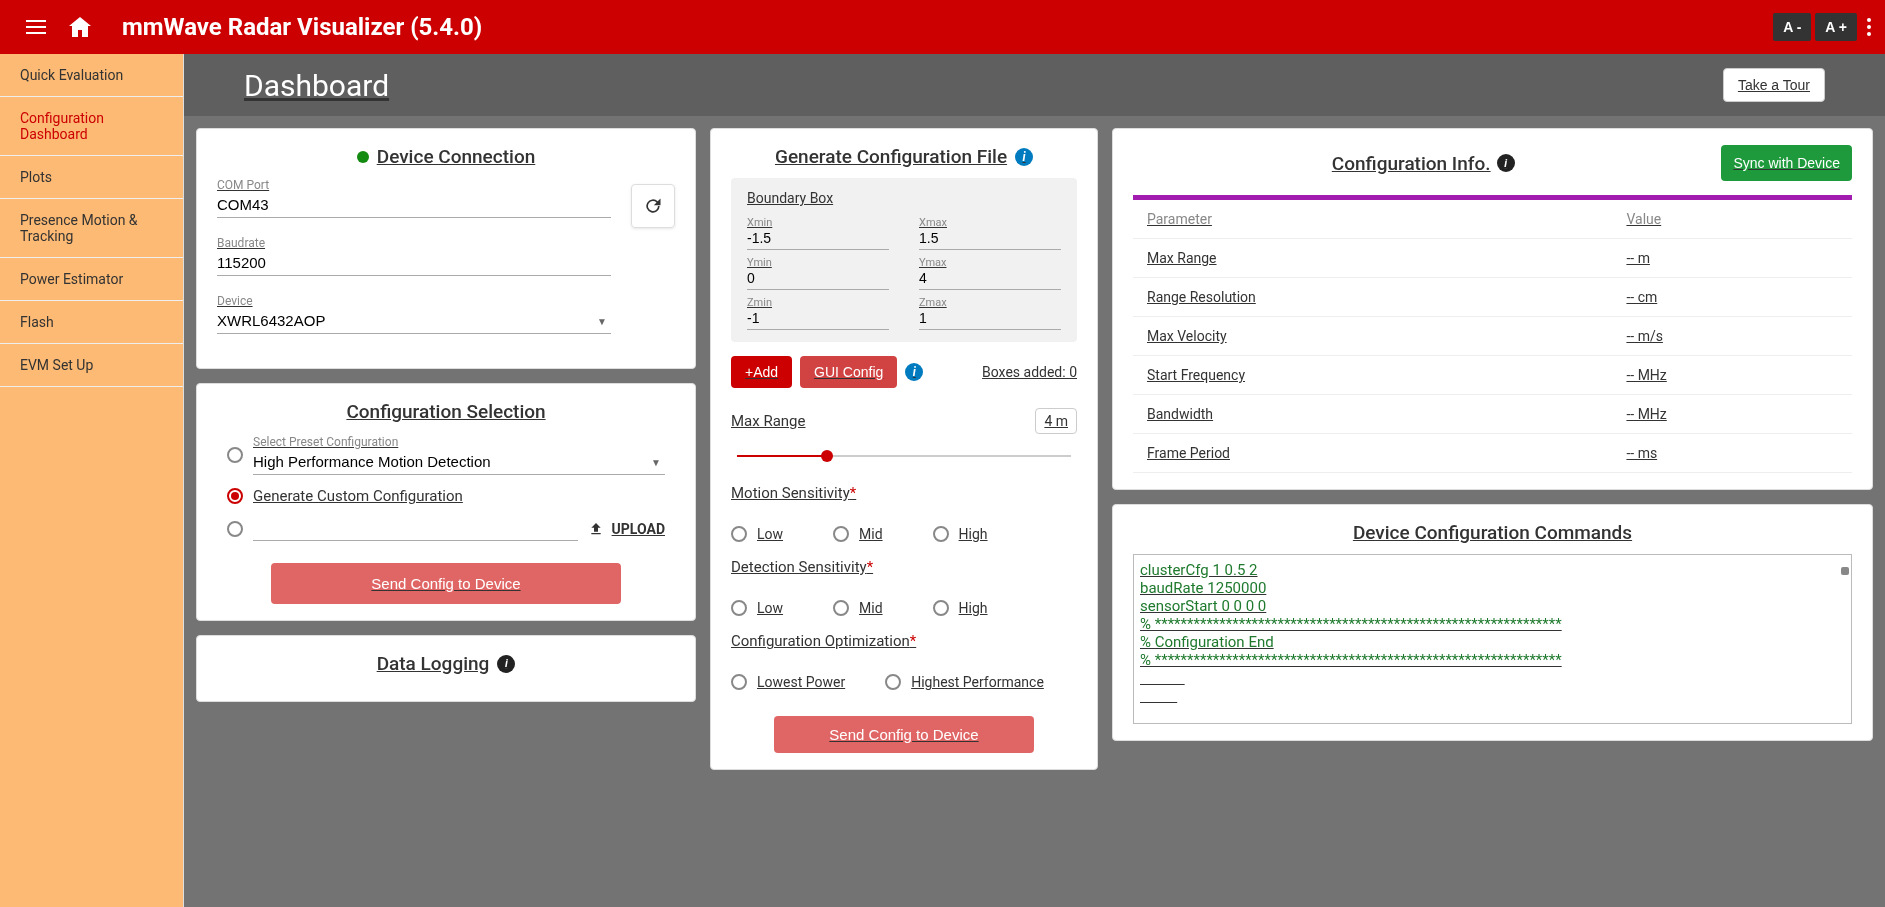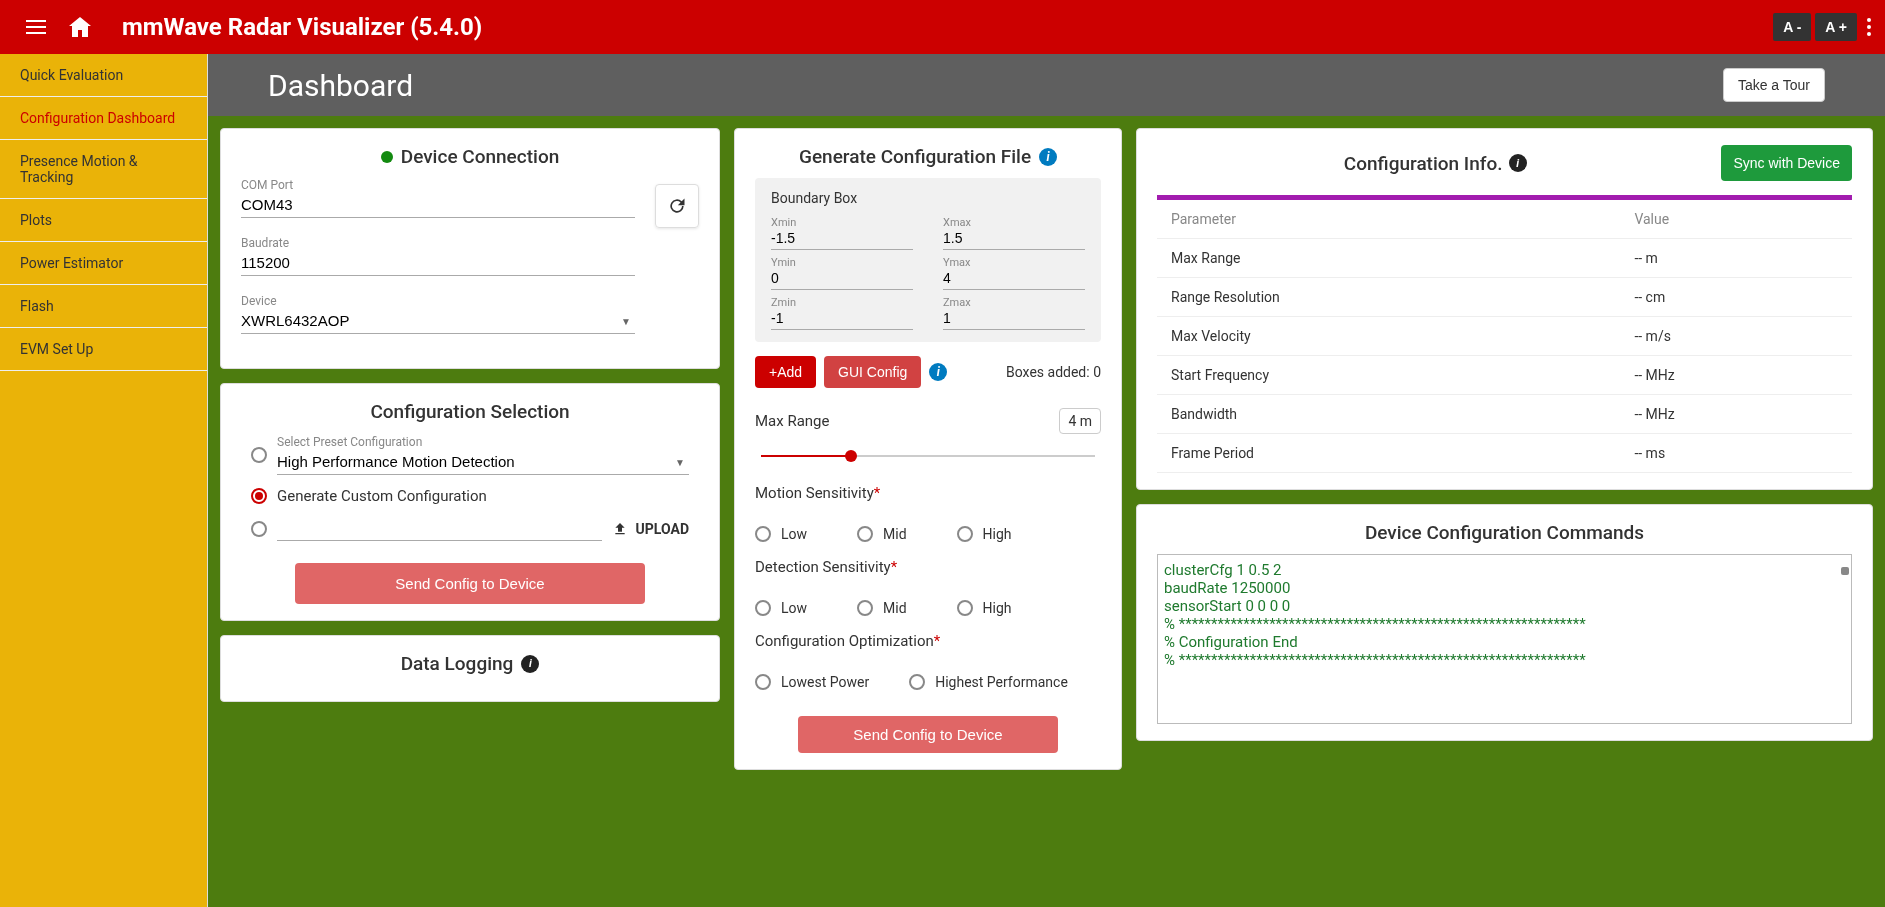"Quick Evaluation" .sidebar { background: #eab308 -> #fdba74; width: 208px -> 184px }
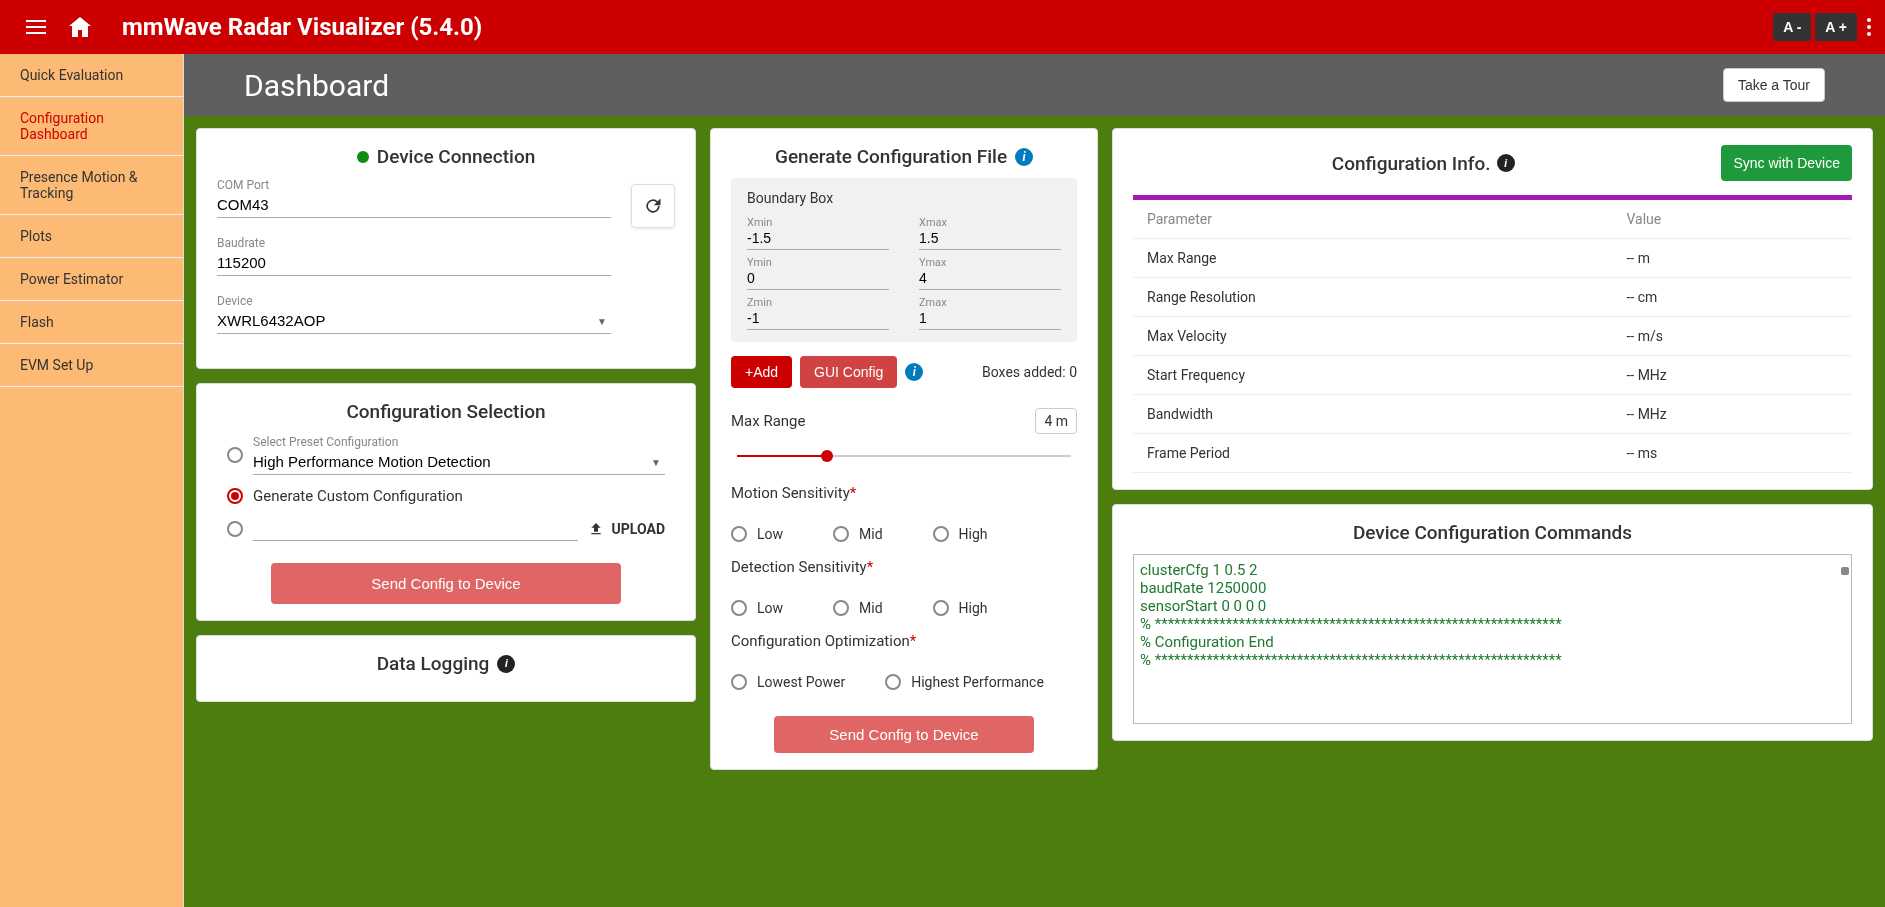"Dashboard" .main { background: #4d7c0f -> #737373; text-decoration: none -> underline }
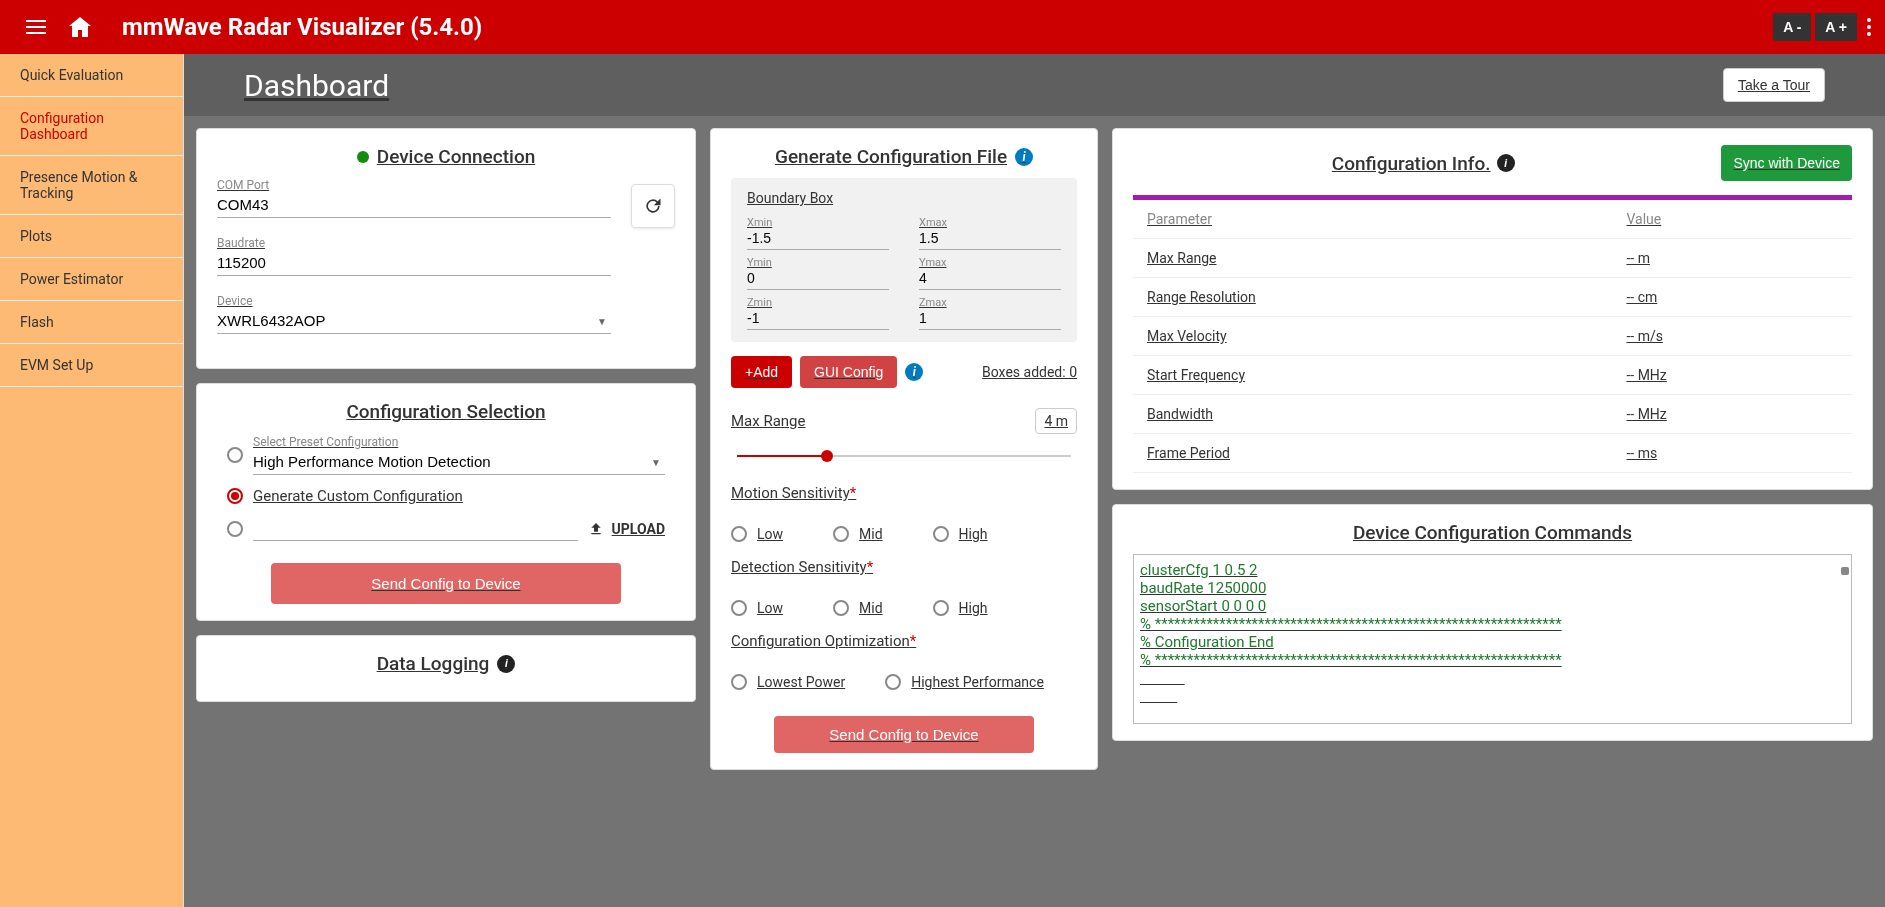"Presence Motion & Tracking" div.sidebar-item { order: before "Plots" -> after "Plots" }
